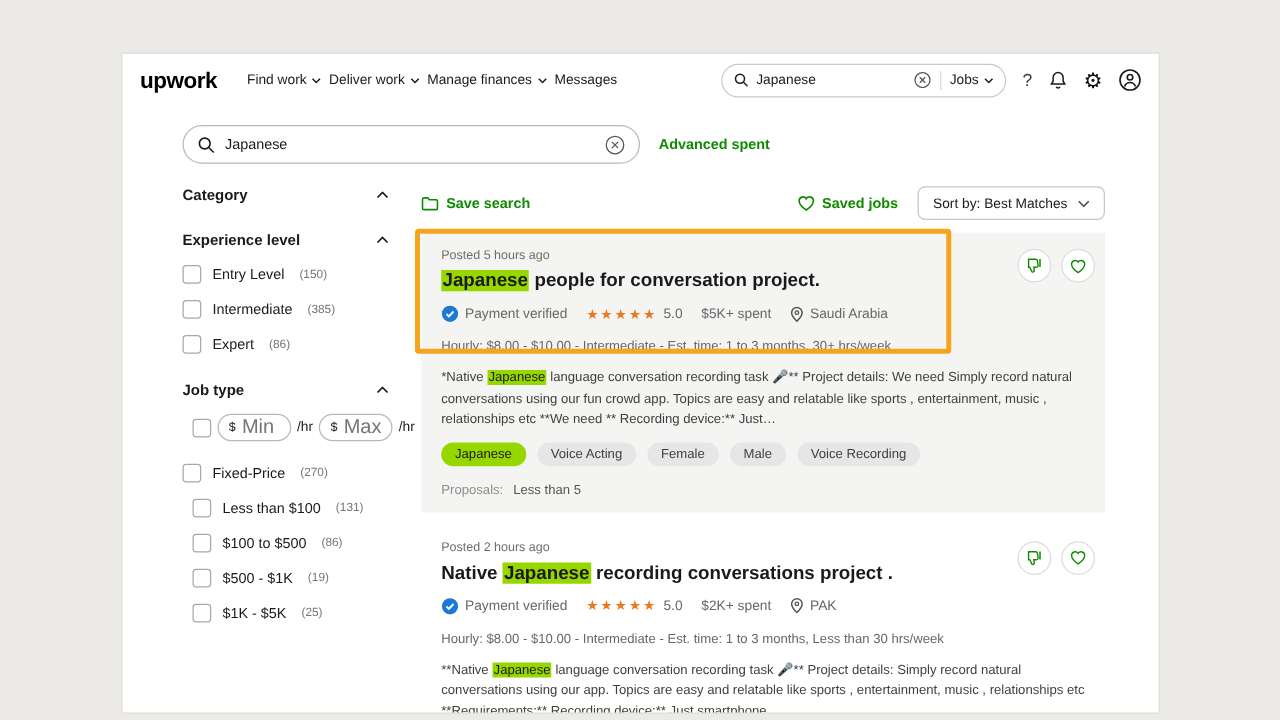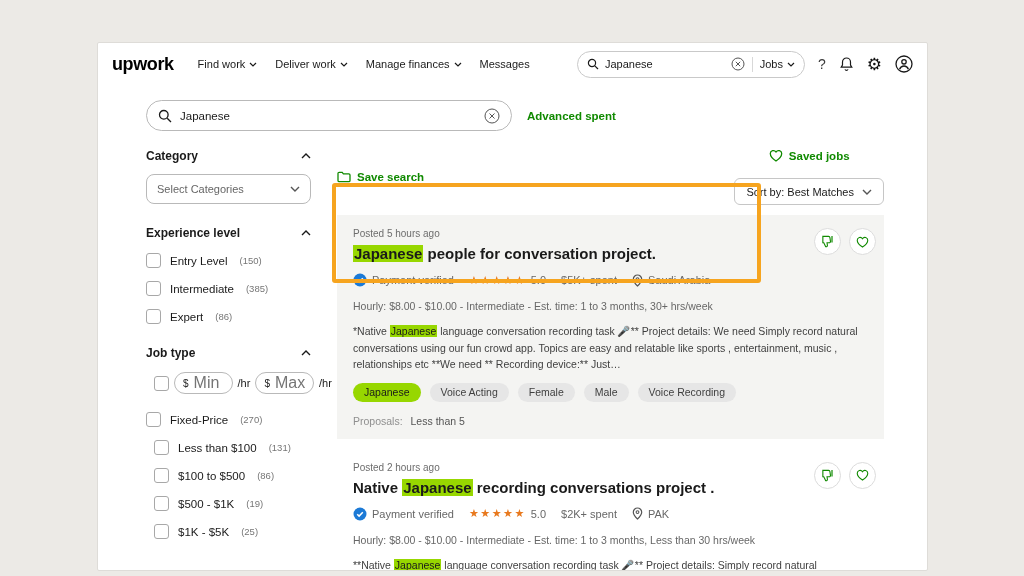"Find work" .nav-items { gap: 18px -> 6px }
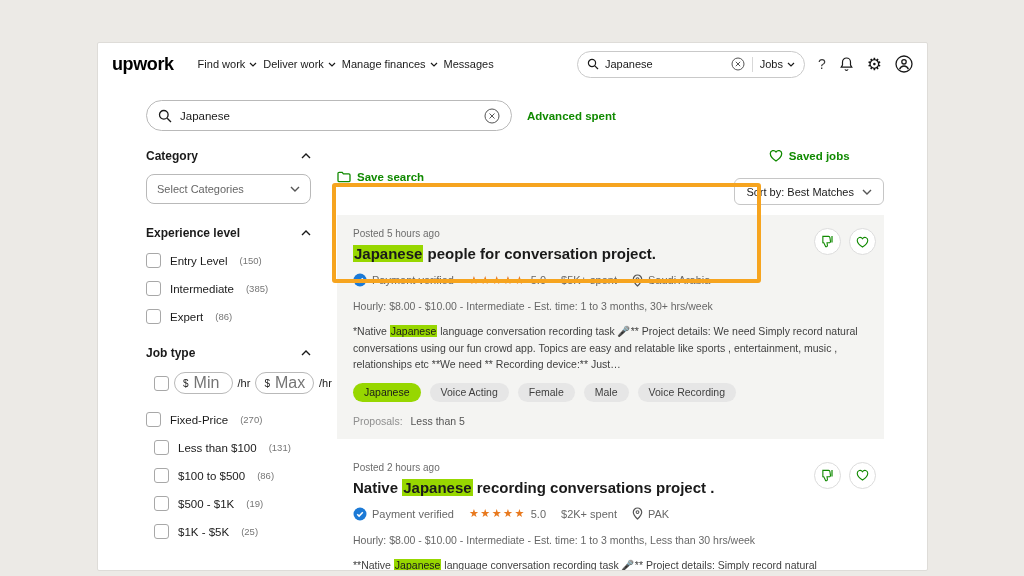"Saved jobs" .toolbar .right { flex-direction: column -> none }
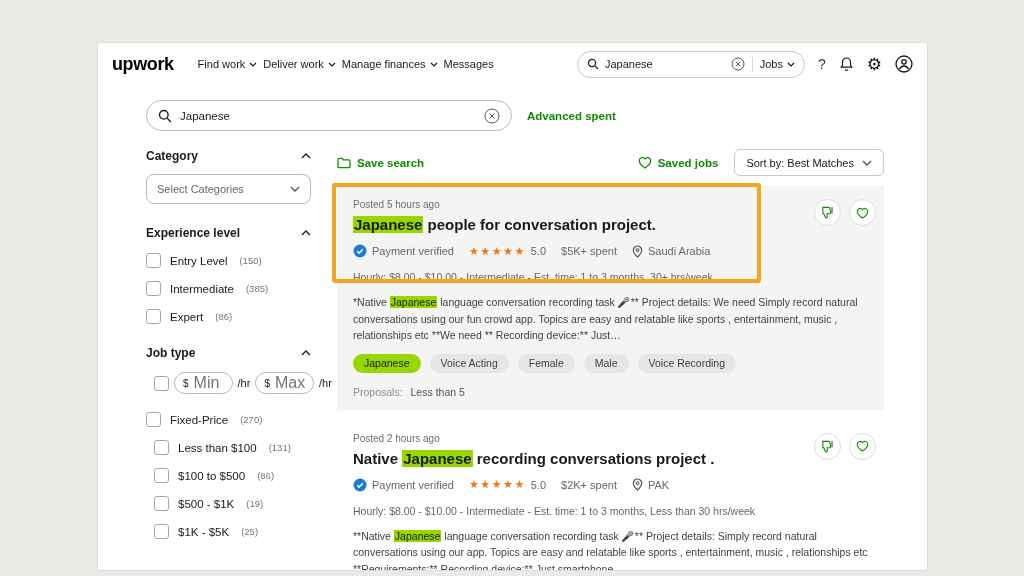"Select Categories" div.select-box { html: <div> <span>Select Categories</span> <svg> <path></path> </svg> </div> -> none }
